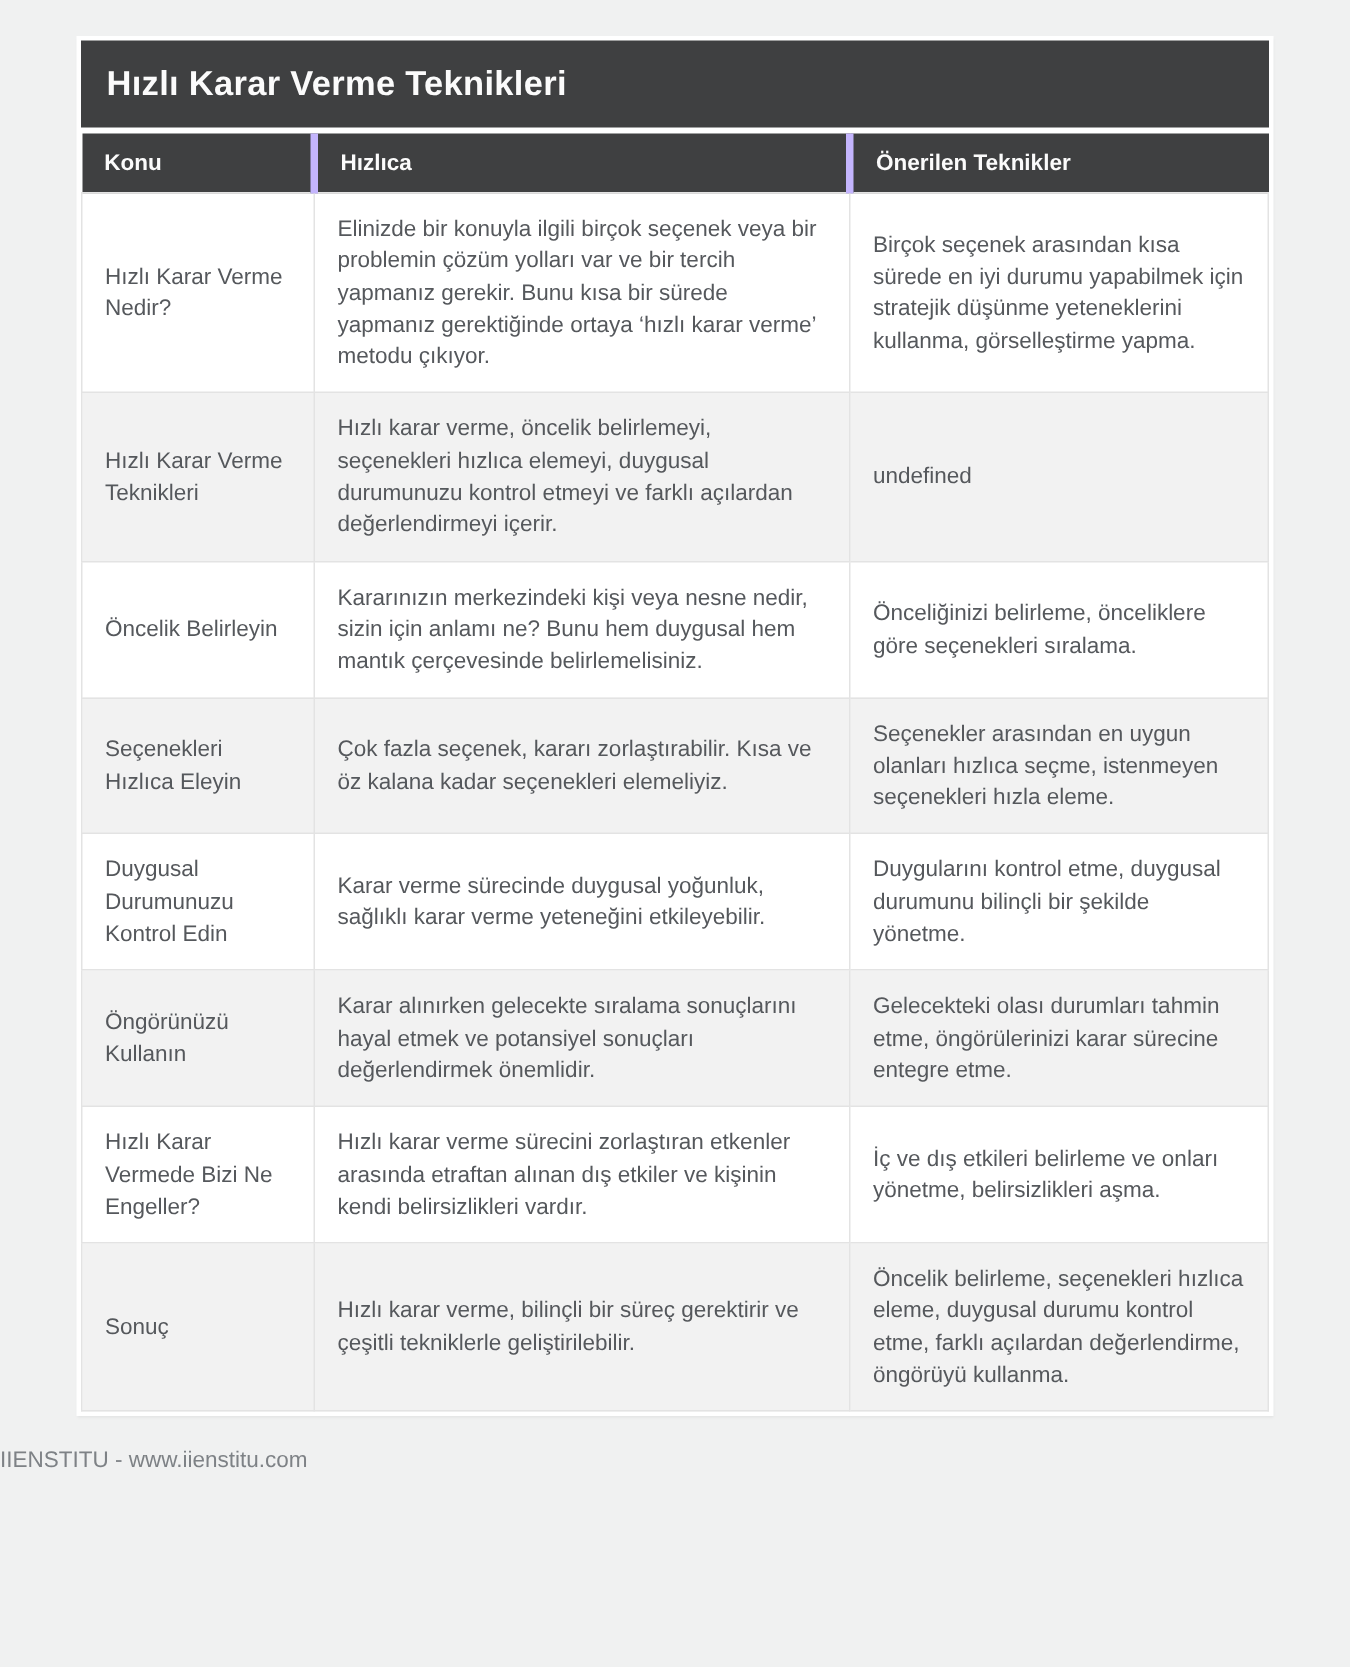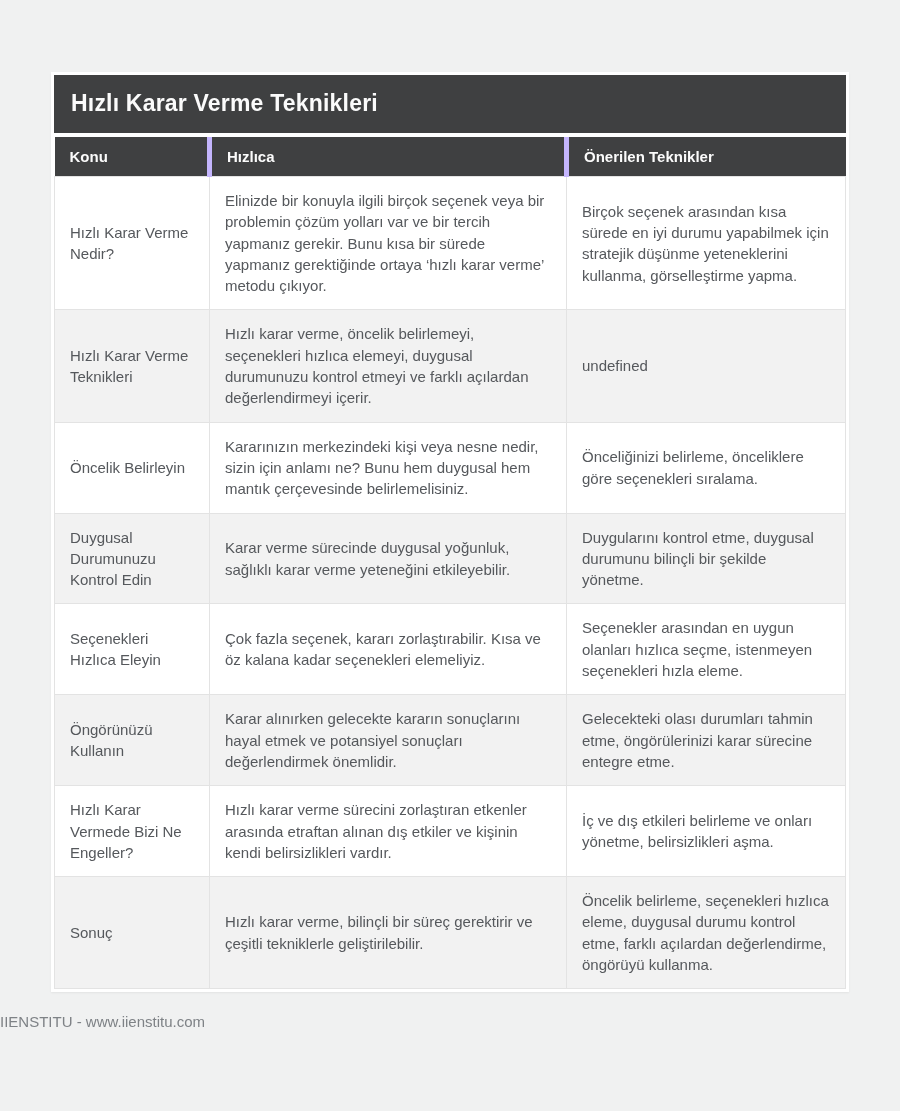"Hızlı Karar Verme Teknikleri" .page { padding-top: 72px -> 24px }
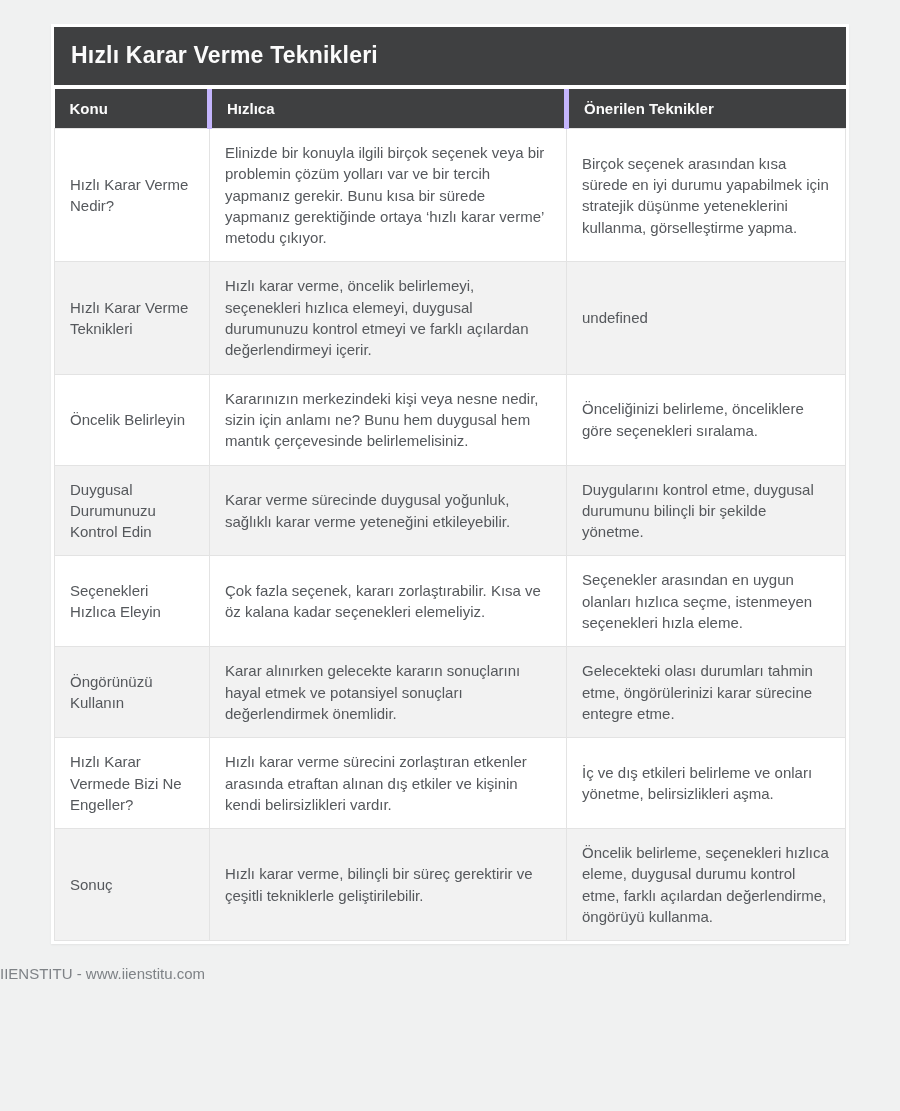"Duygusal Durumunuzu Kontrol Edin" tr { order: before "Seçenekleri Hızlıca Eleyin" -> after "Seçenekleri Hızlıca Eleyin" }
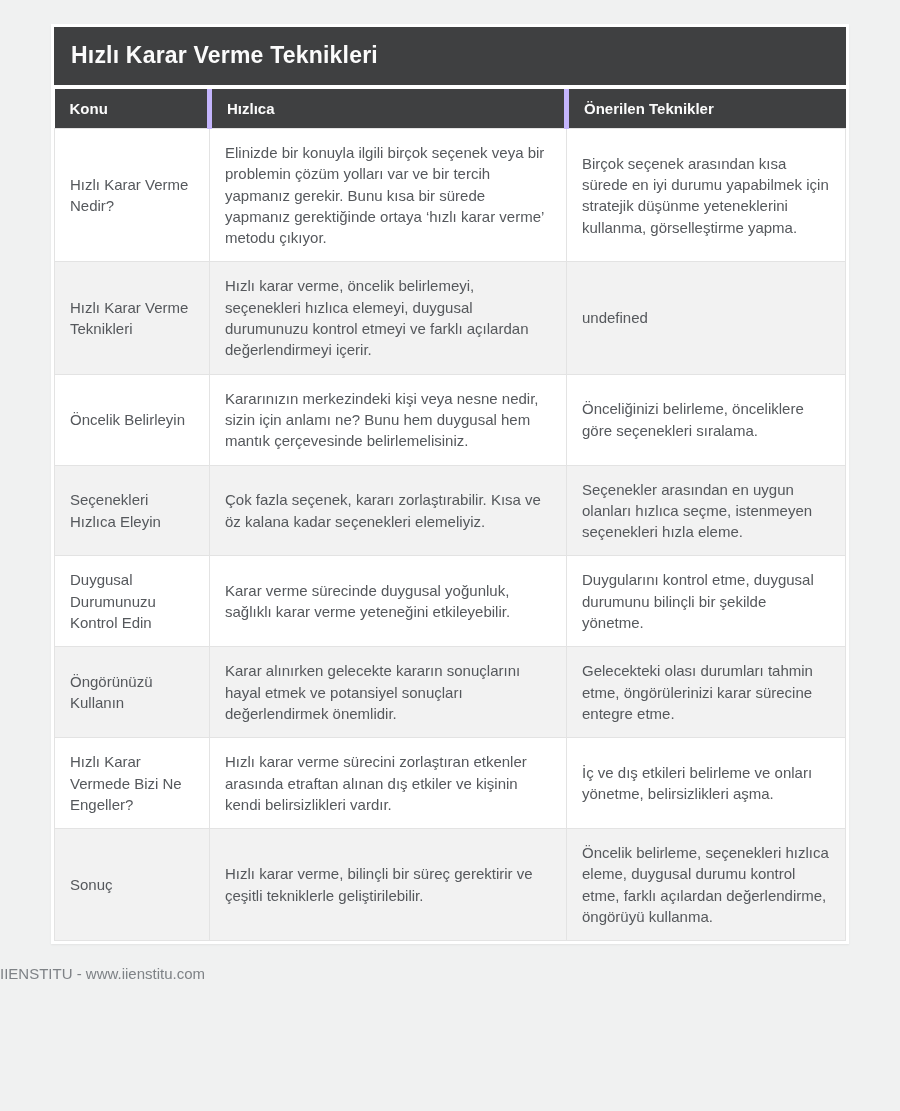"Karar alınırken gelecekte kararın" td { text: kararın -> sıralama }
